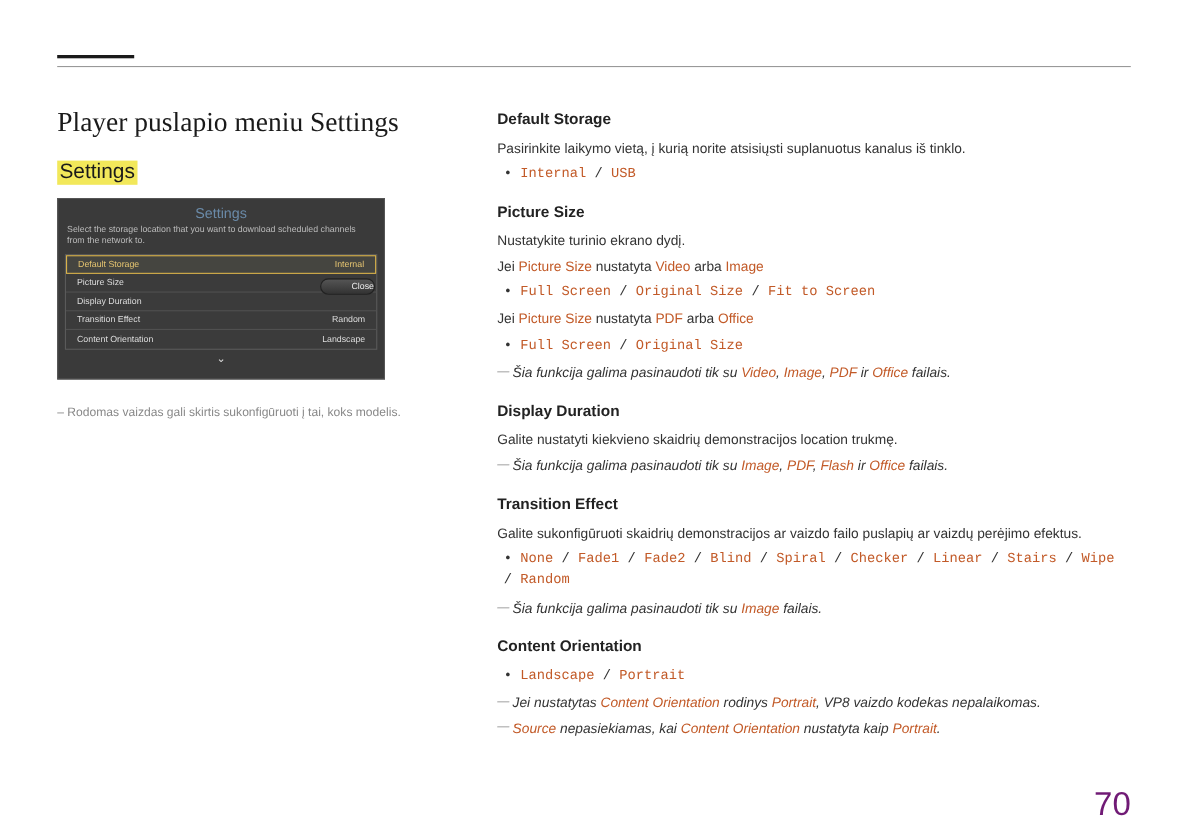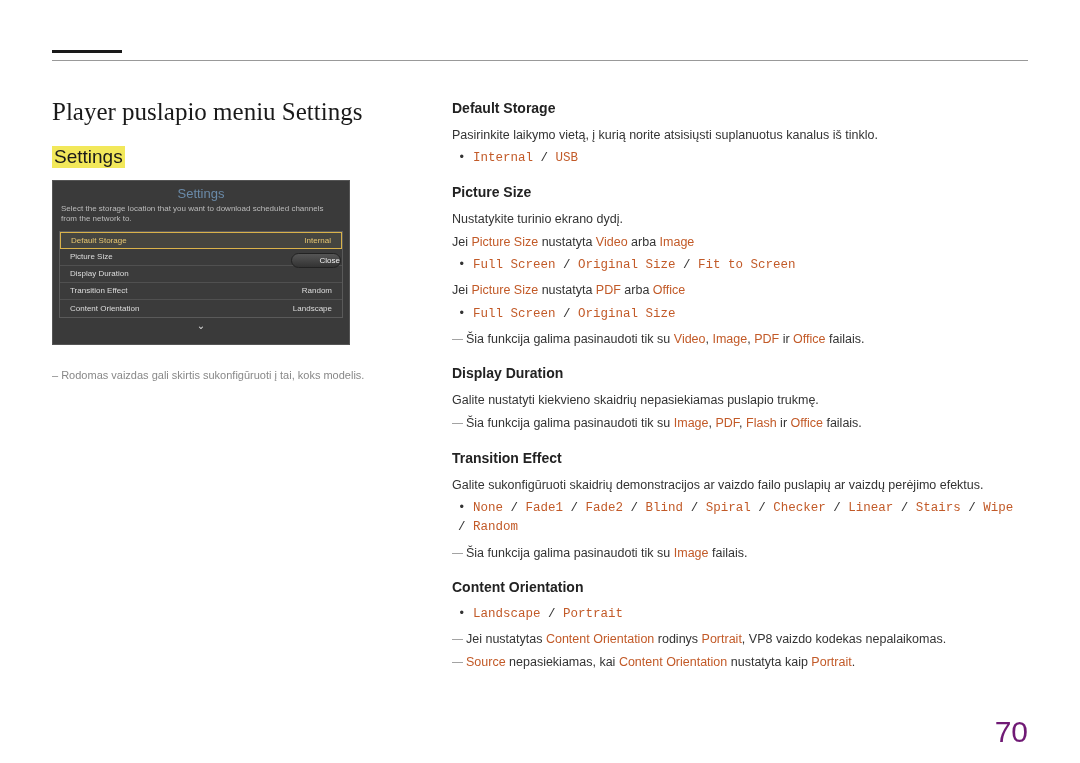"Šia funkcija galima pasinaudoti tik" .note { font-style: none -> italic }
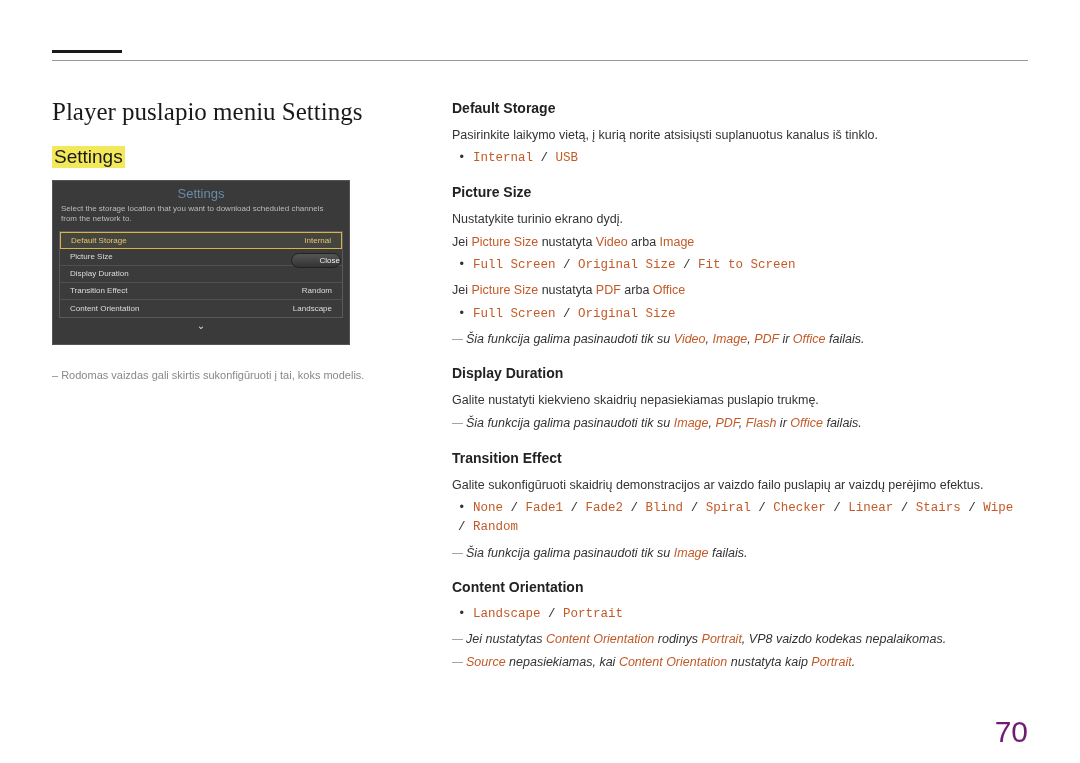"Galite nustatyti kiekvieno skaidrių" p { text: nepasiekiamas puslapio -> demonstracijos location }
